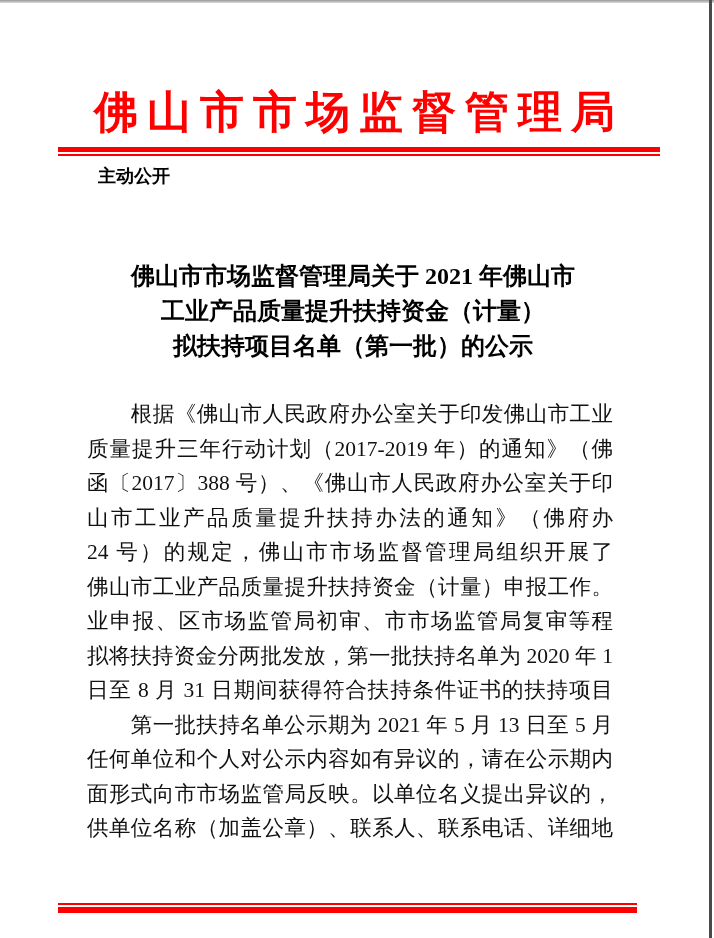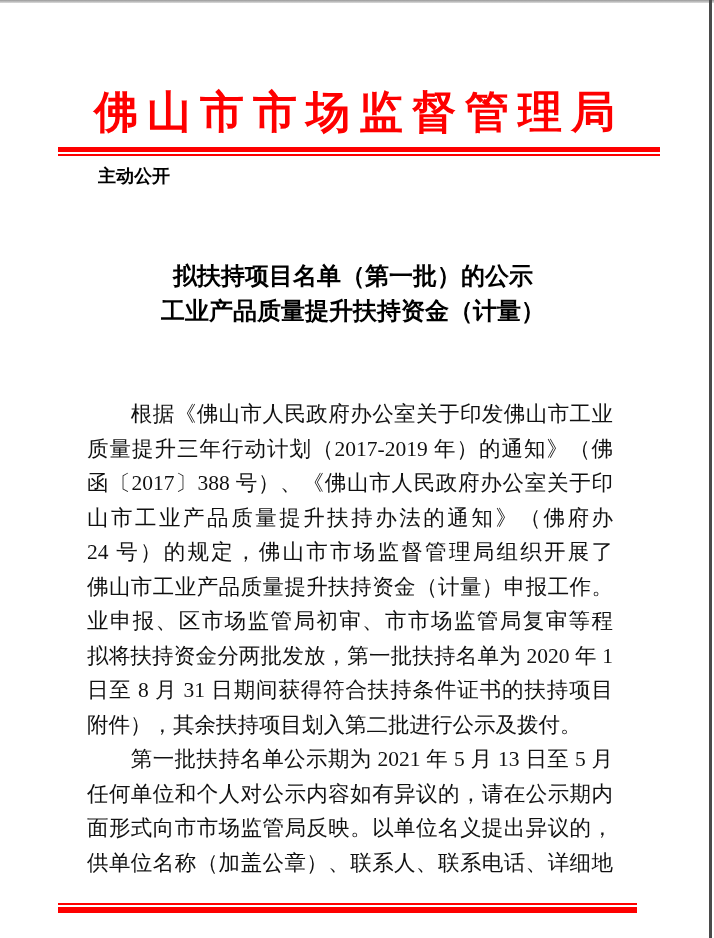"佛山市市场监督管理局关于 2021 年佛山市" div.title-line { html: none -> <div>佛山市市场监督管理局关于 2021 年佛山市</div> }
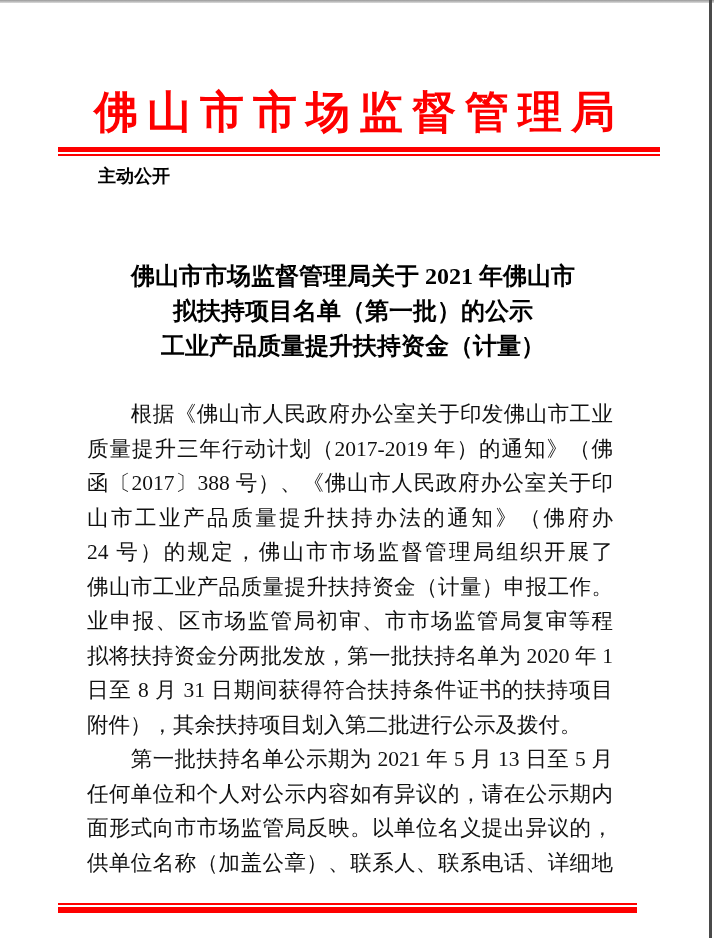"拟扶持项目名单（第一批）的公示" div.title-line { order: before "工业产品质量提升扶持资金（计量）" -> after "工业产品质量提升扶持资金（计量）" }
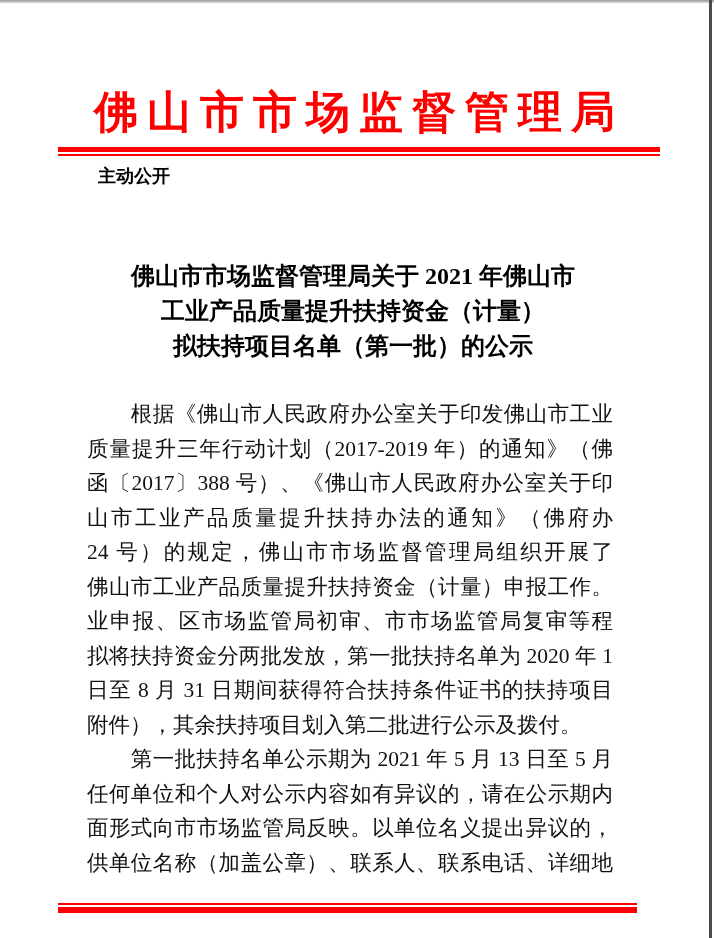"附件），其余扶持项目划入第二批进行公示及拨付。" div.body-line { html: <div>附件），其余扶持项目划入第二批进行公示及拨付。</div> -> none }
